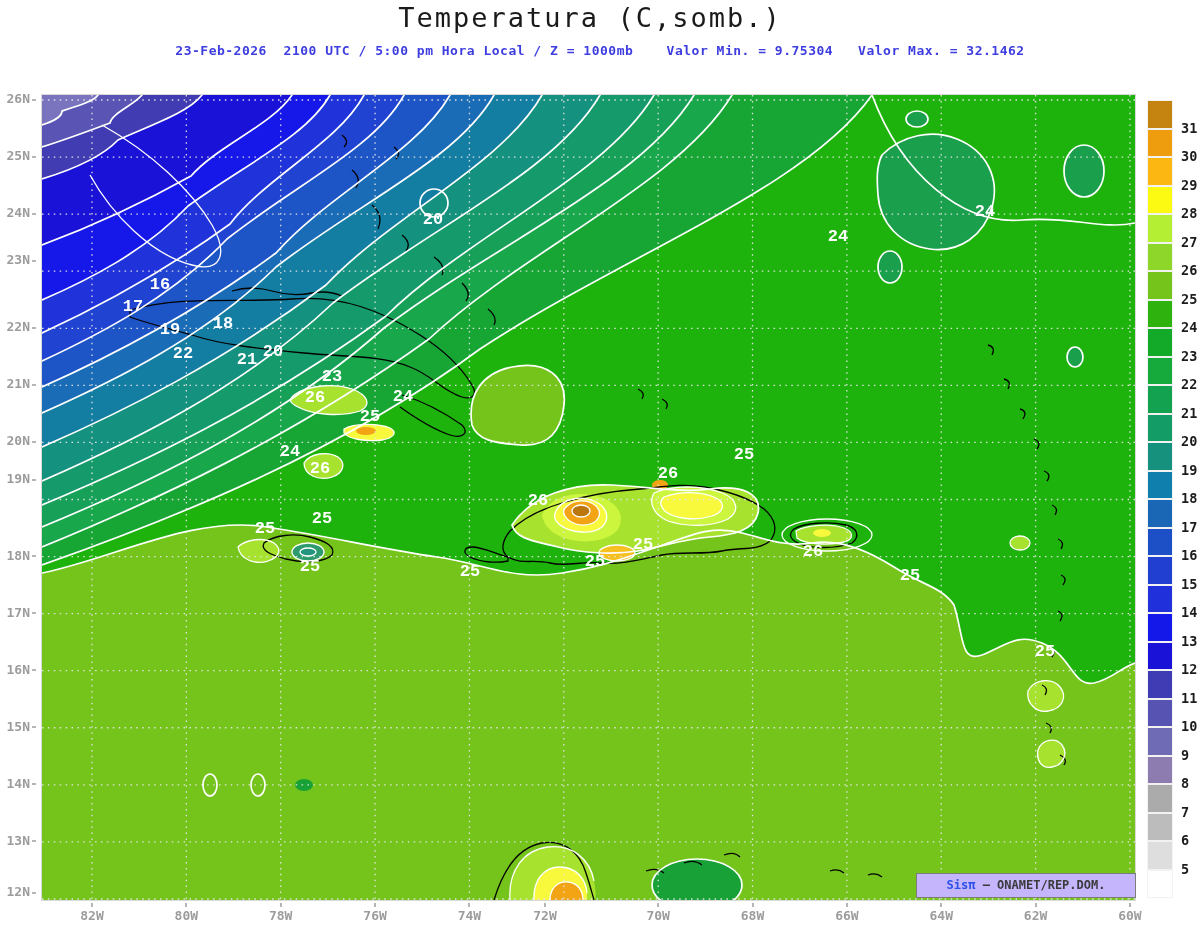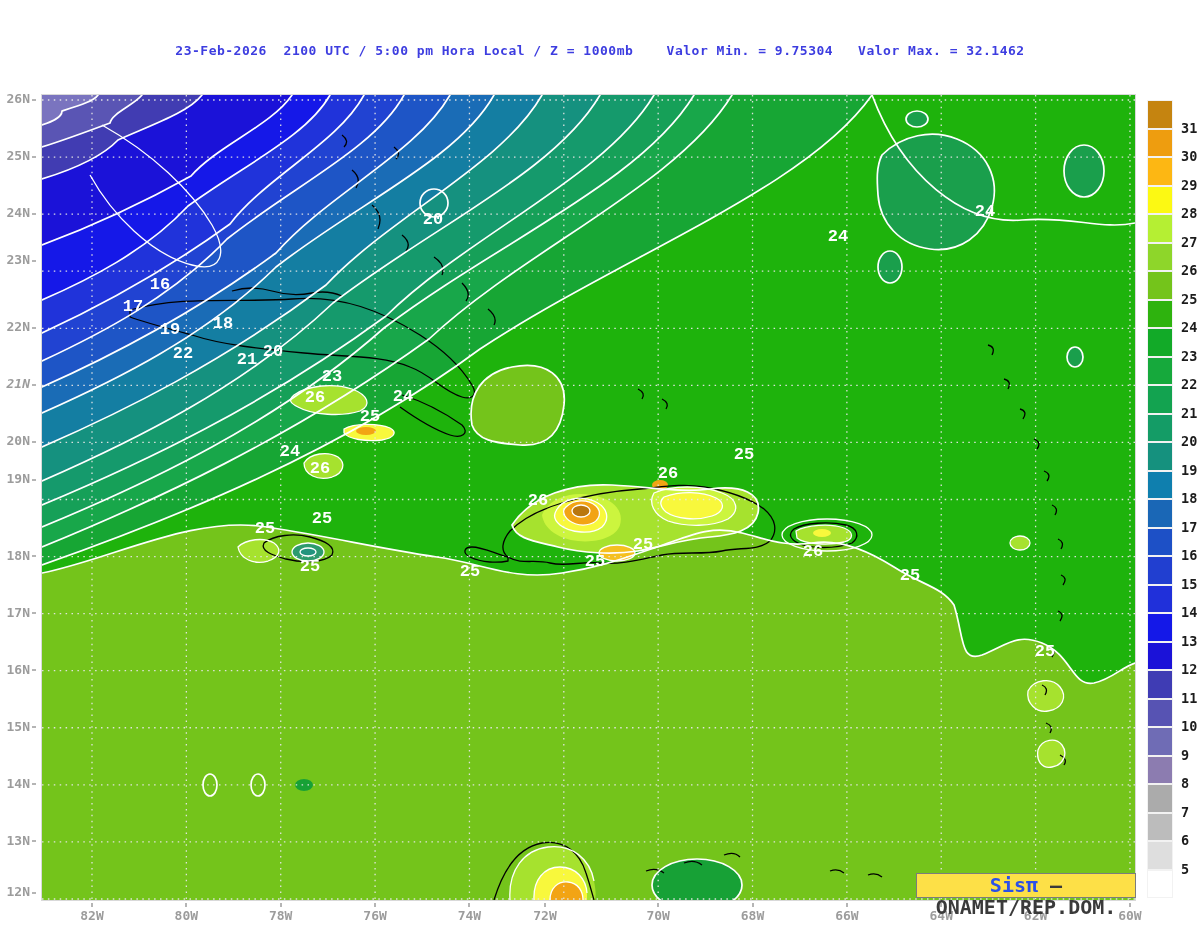"Temperatura (C,somb.)" div.title { html: none -> <div>Temperatura (C,somb.)</div> }
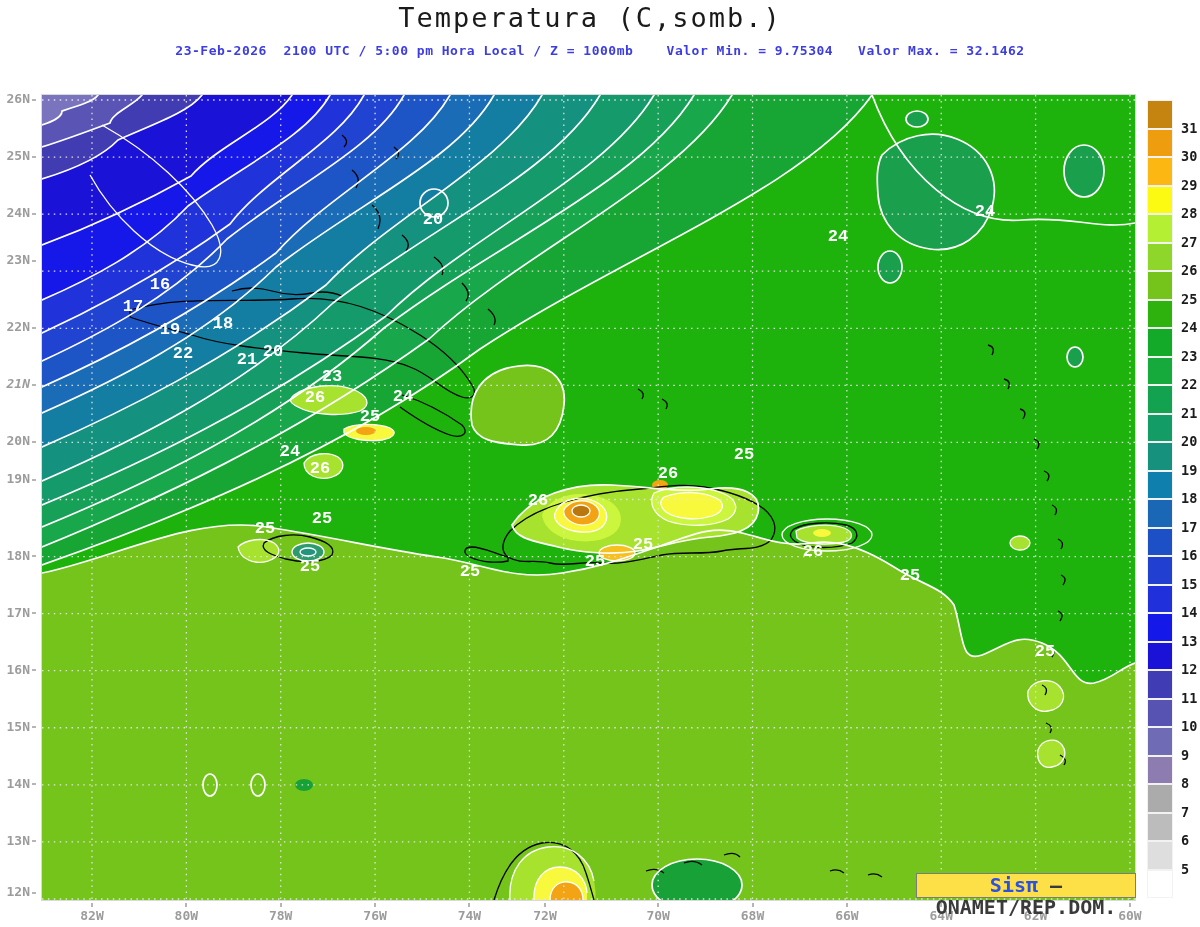"21N" div.lat-label { font-style: italic -> none }
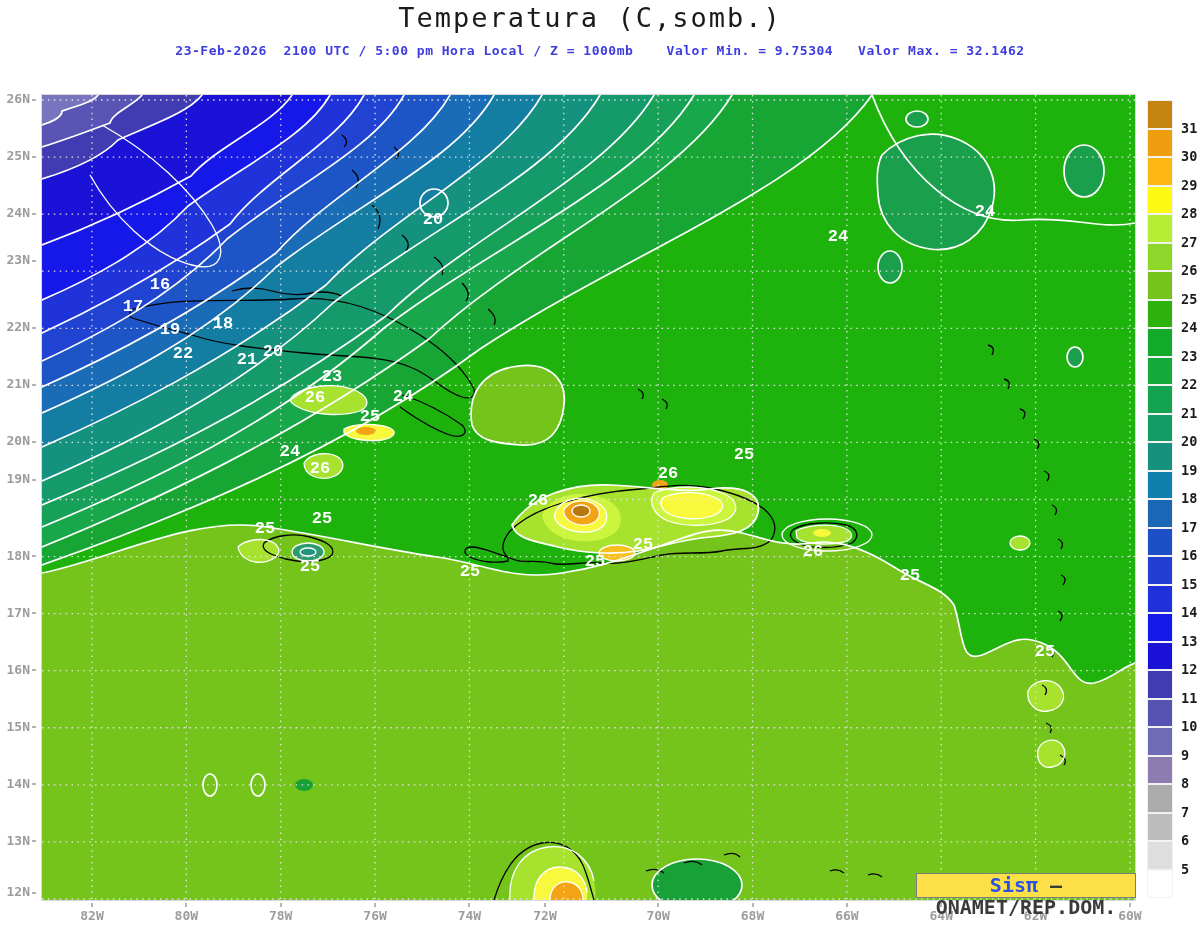"Sisπ – ONAMET/REP.DOM." #brand-box { background: #fde047 -> #c4b5fd; font-size: 20px -> 12px }
